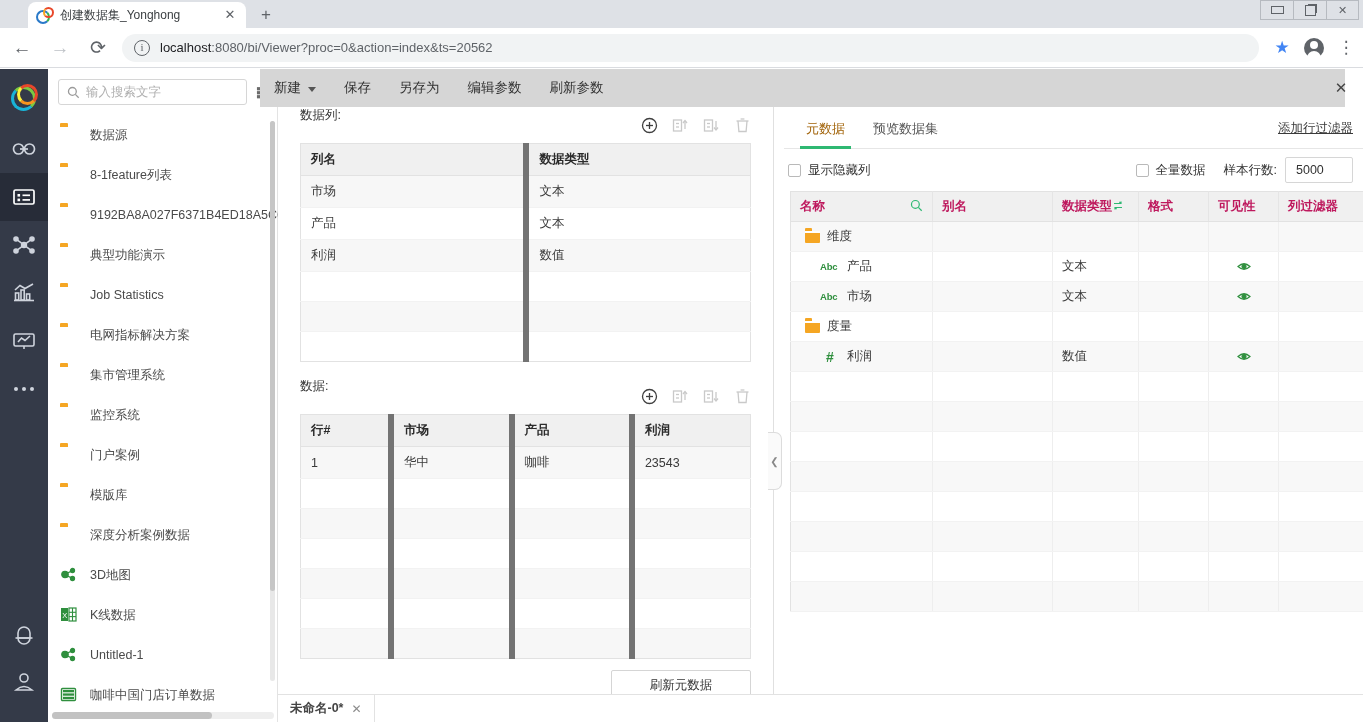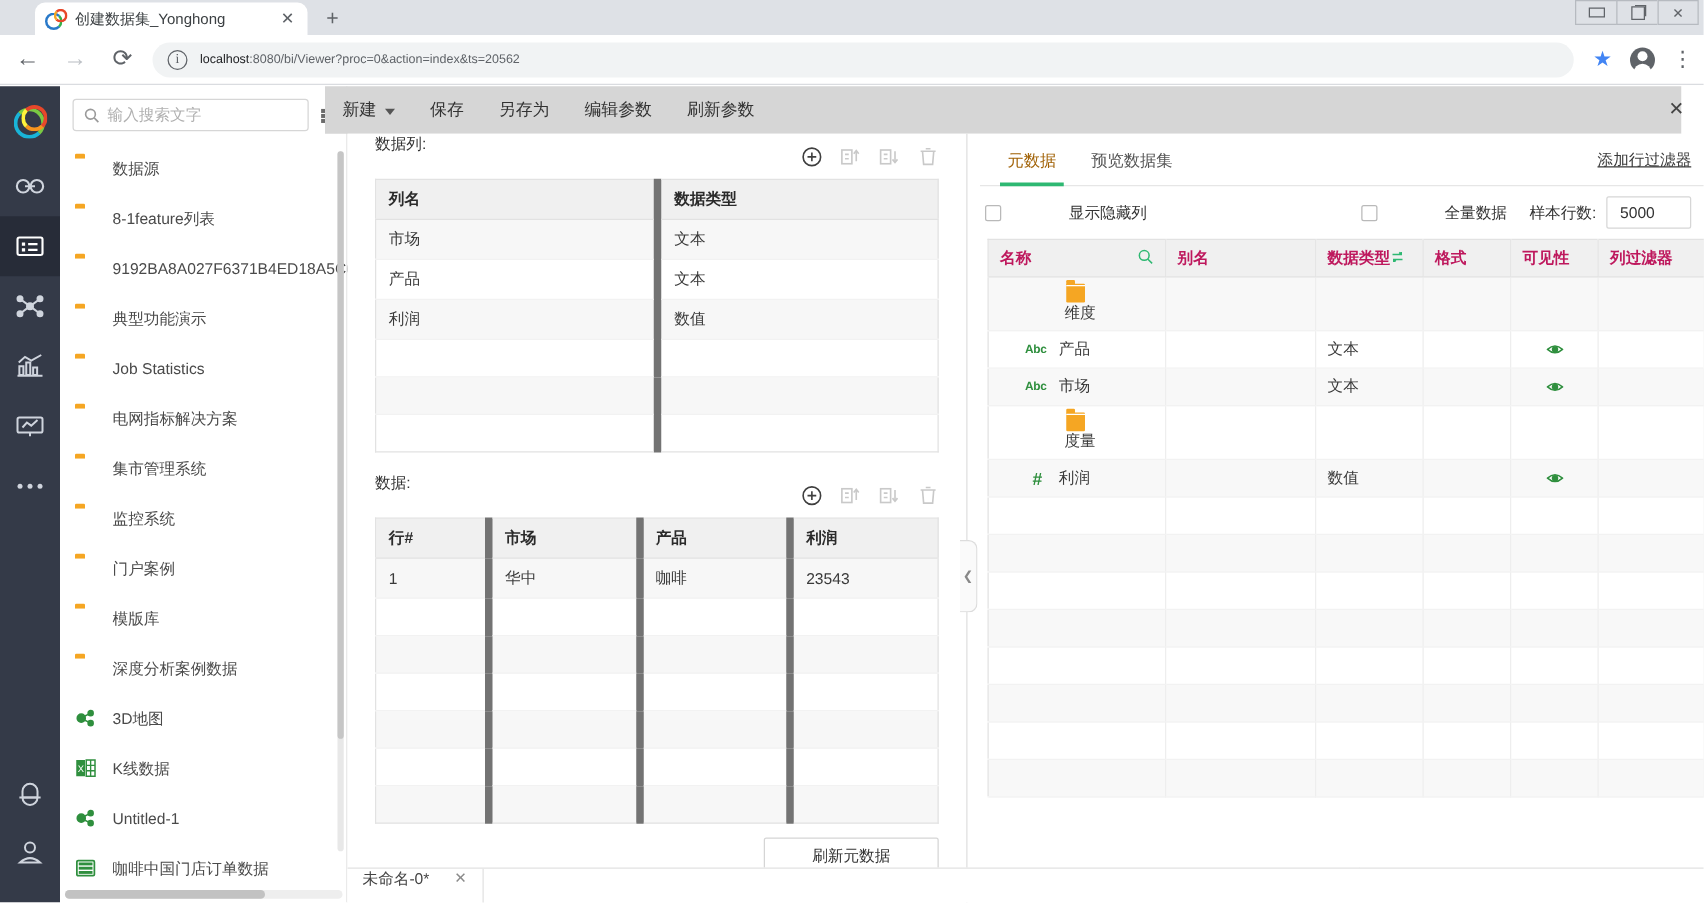"localhost:8080/bi/Viewer?proc=0&action=i" .omni-url { font-size: 10px -> 13px }
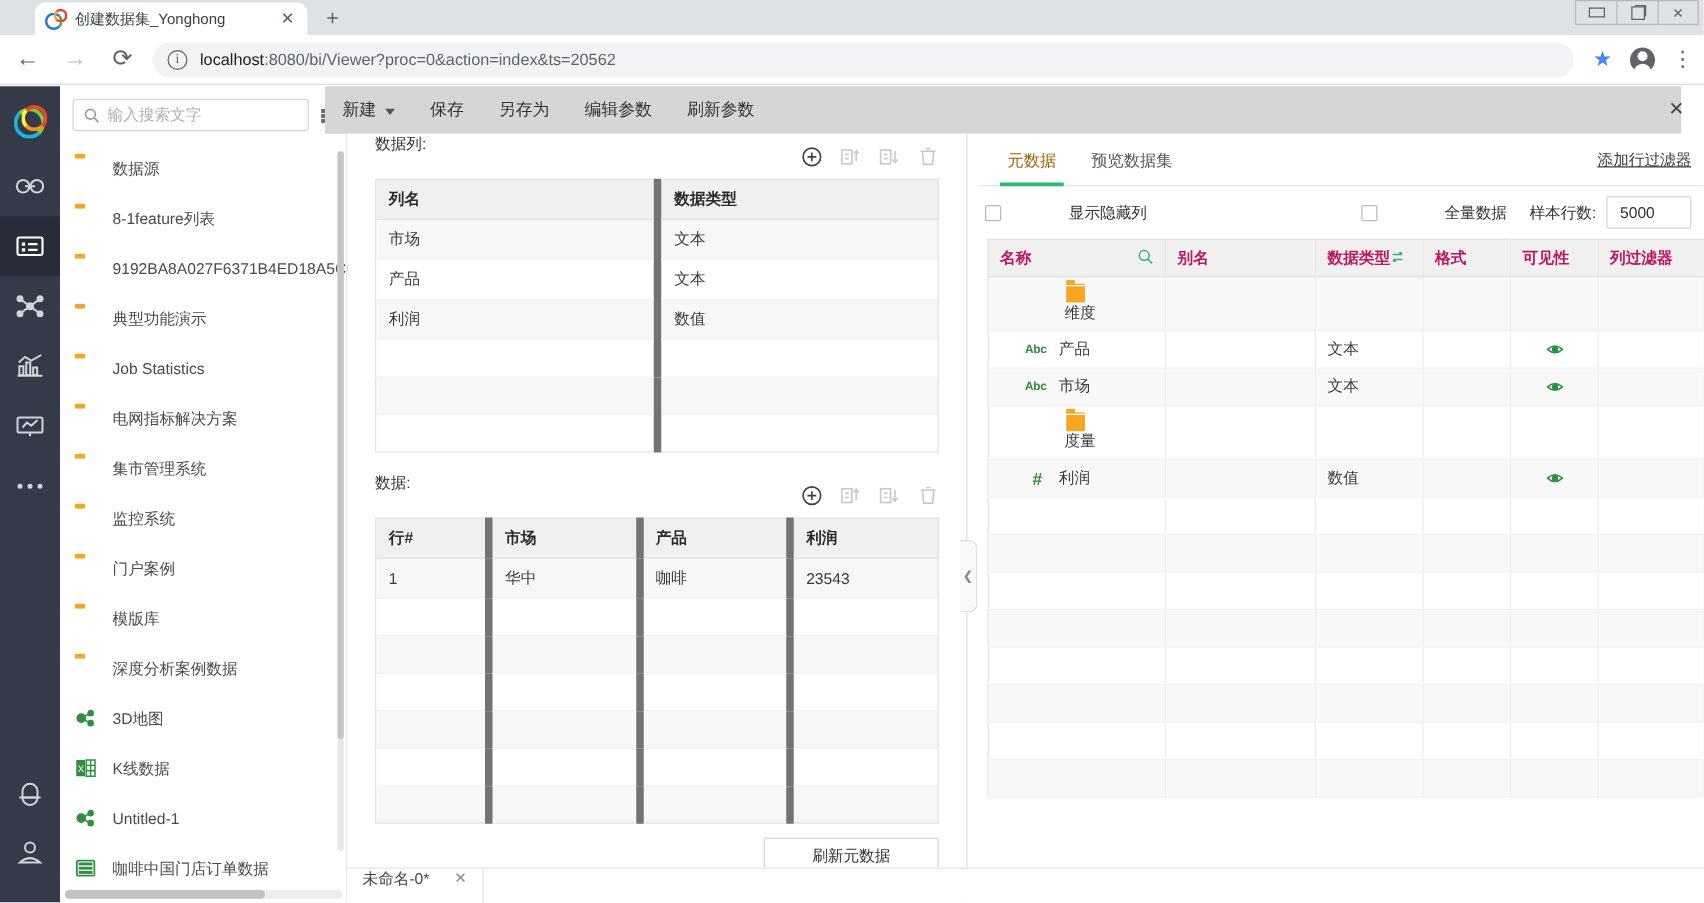"显示隐藏列" .chk-lab { gap: 47px -> none }
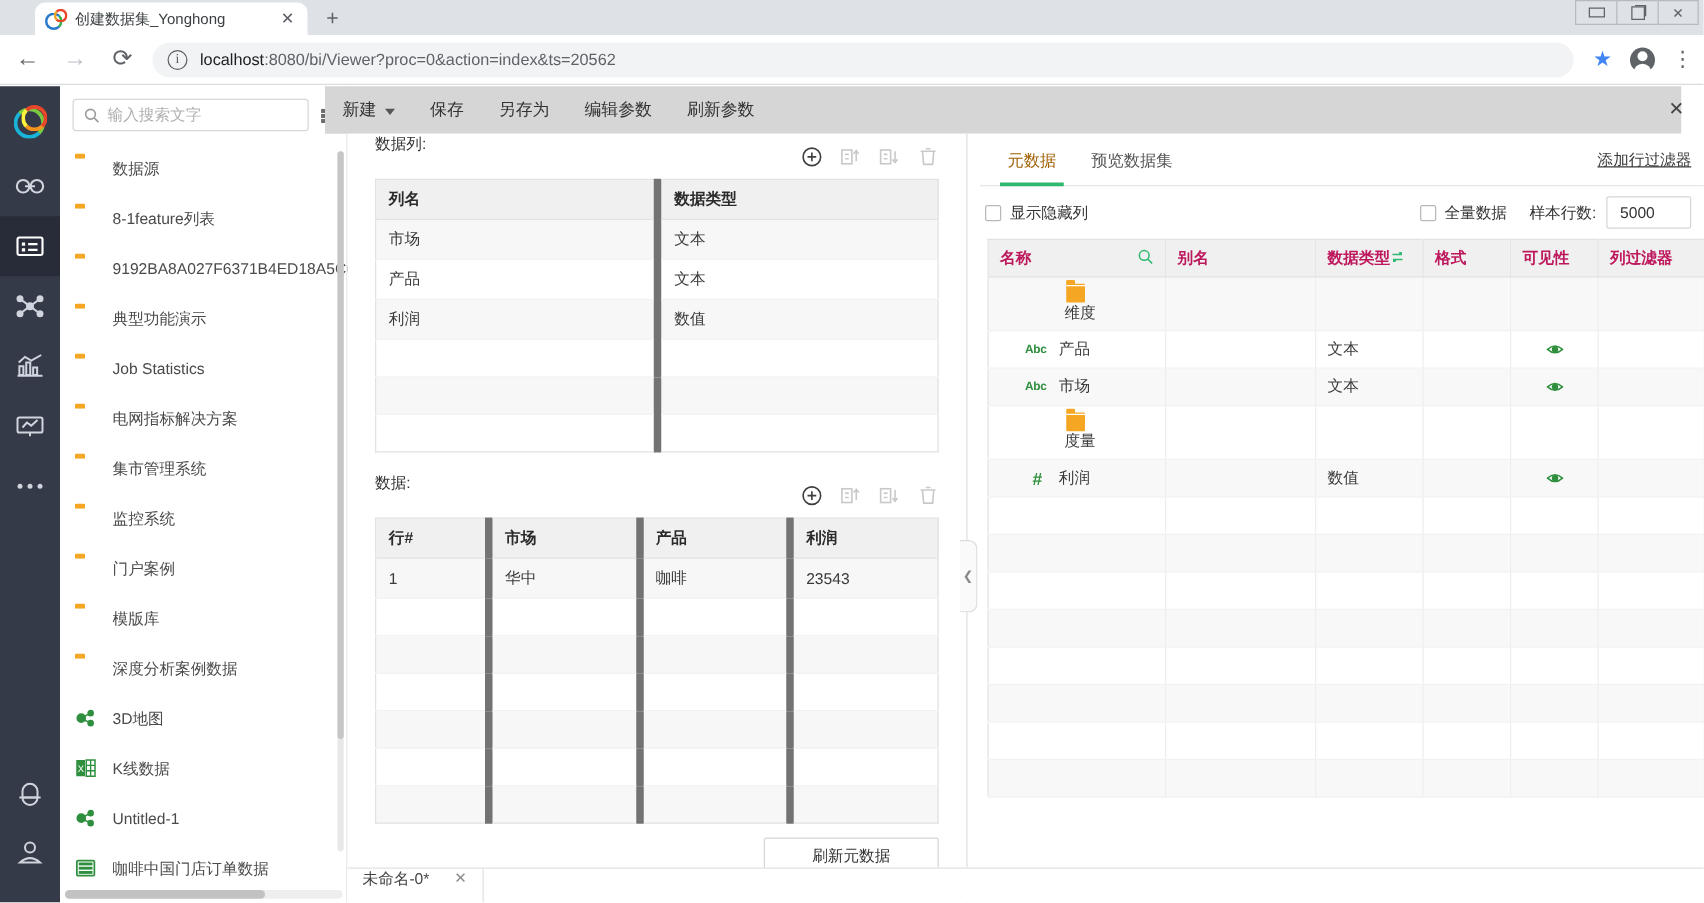"维度" .cell-node.lvl1 { flex-direction: column -> none }
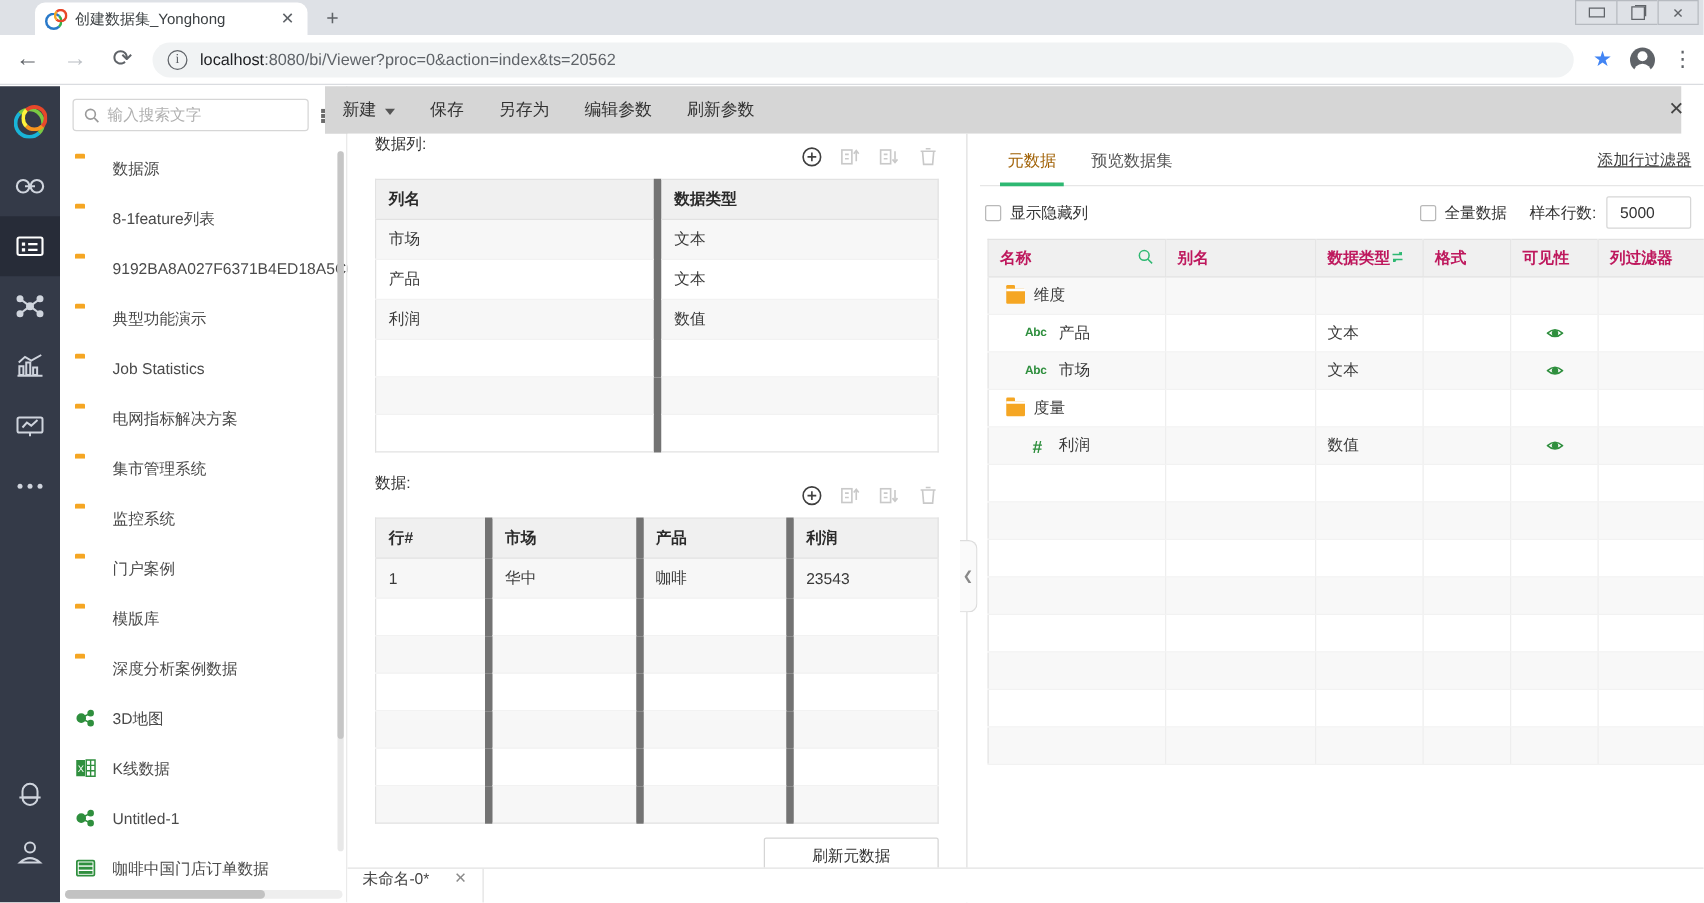"未命名-0*" .doctab { align-items: none -> center; font-weight: none -> bold; gap: 20px -> 8px }
